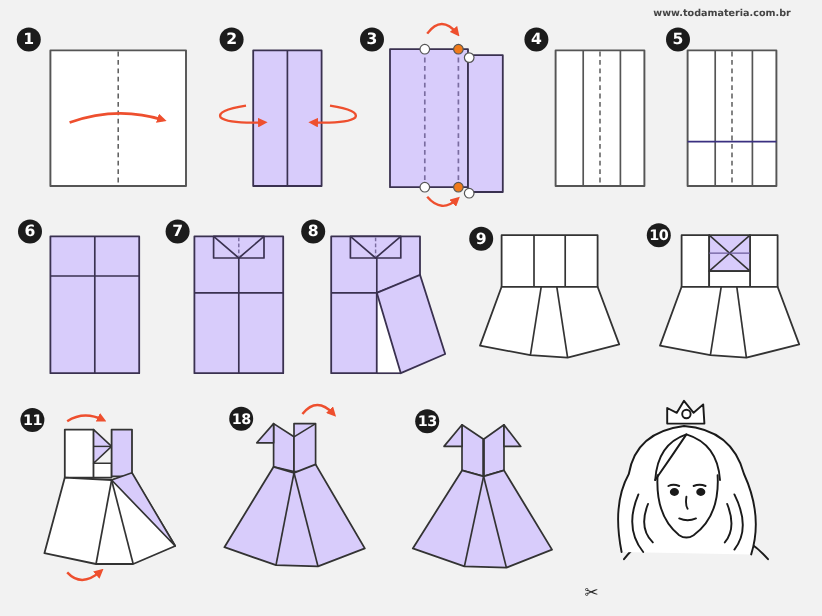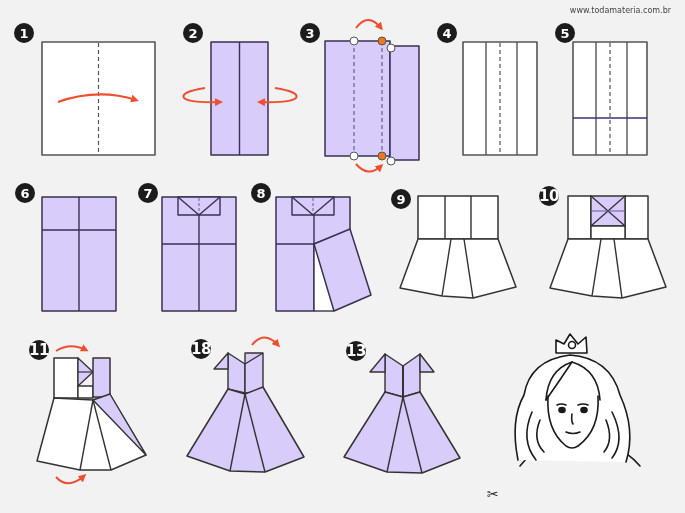"www.todamateria.com.br" .watermark { font-weight: none -> bold; right: 14px -> 26px }
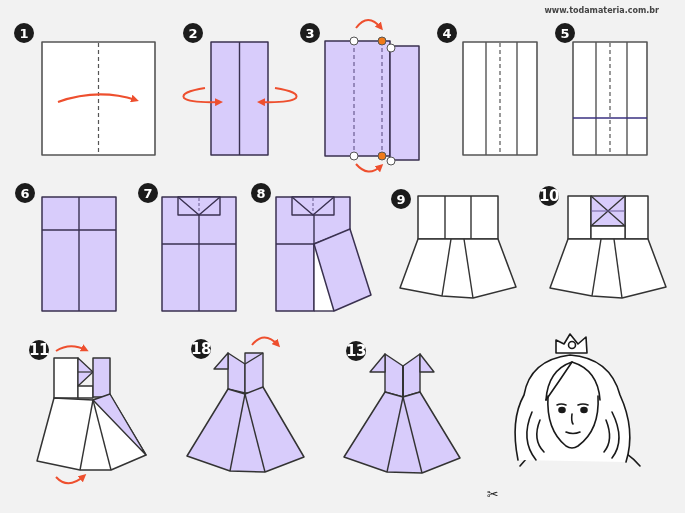"10" .badge.two { font-size: 15px -> 12px }
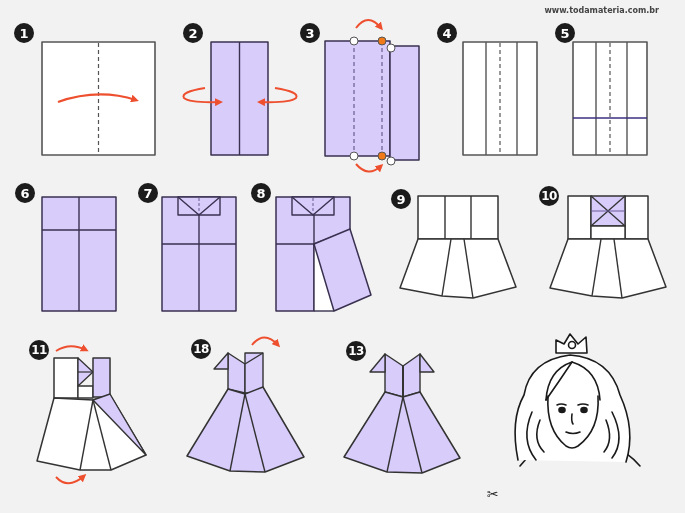"11" div.badge { left: 29px -> 17px }
